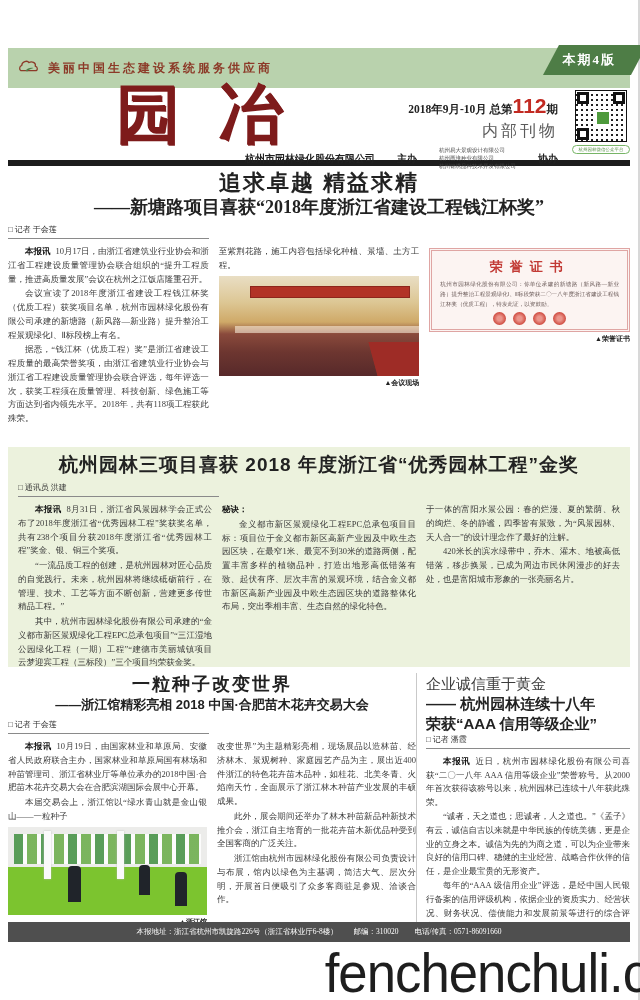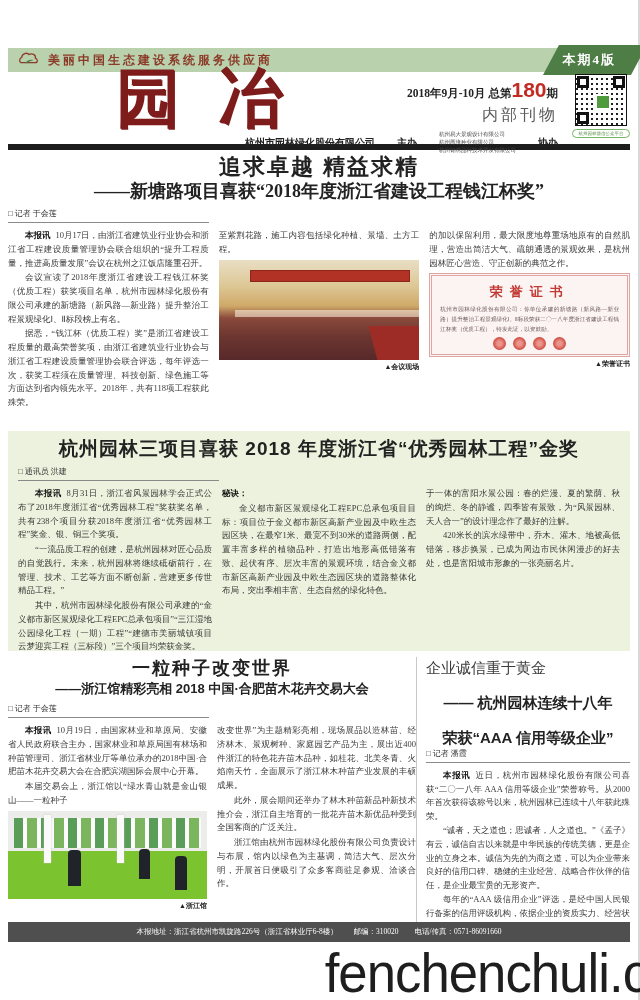"美丽中国生态建设系统服务供应商" .banner { height: 24px -> 40px }
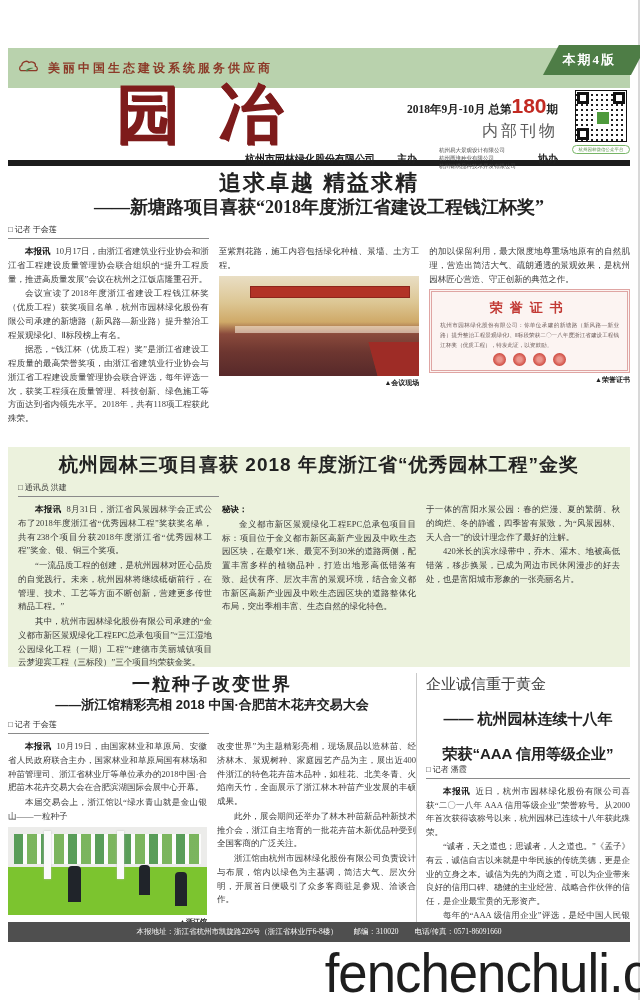"180" span.num { text: 180 -> 112 }
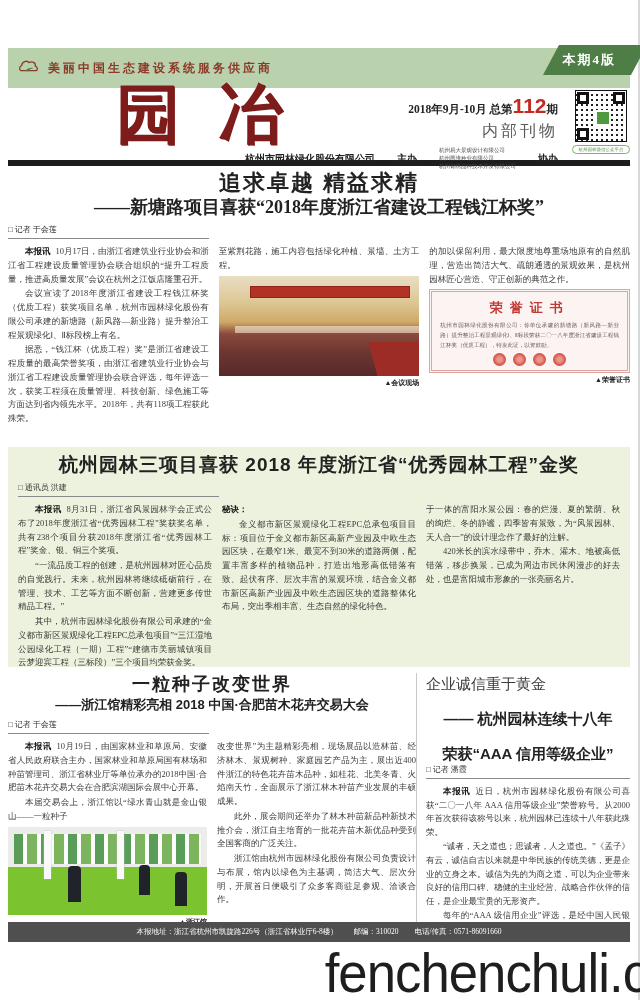"的加以保留利用，最大限度地尊重场地原有的自然肌理，营造出简洁大气、疏朗通透的景观" p.no-indent { html: <p>的加以保留利用，最大限度地尊重场地原有的自然肌理，营造出简洁大气、疏朗通透的景观效果，是杭州园林匠心营造、守正创新的典范之作。</p> -> none }
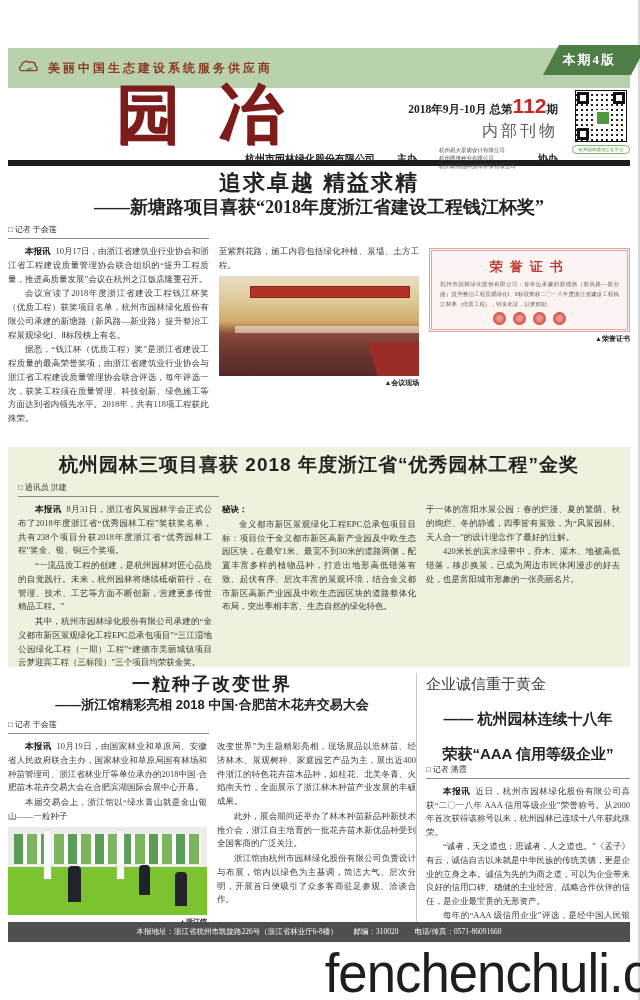"—— 杭州园林连续十八年" .h4line { margin-top: 15px -> none; text-align: center -> left }
